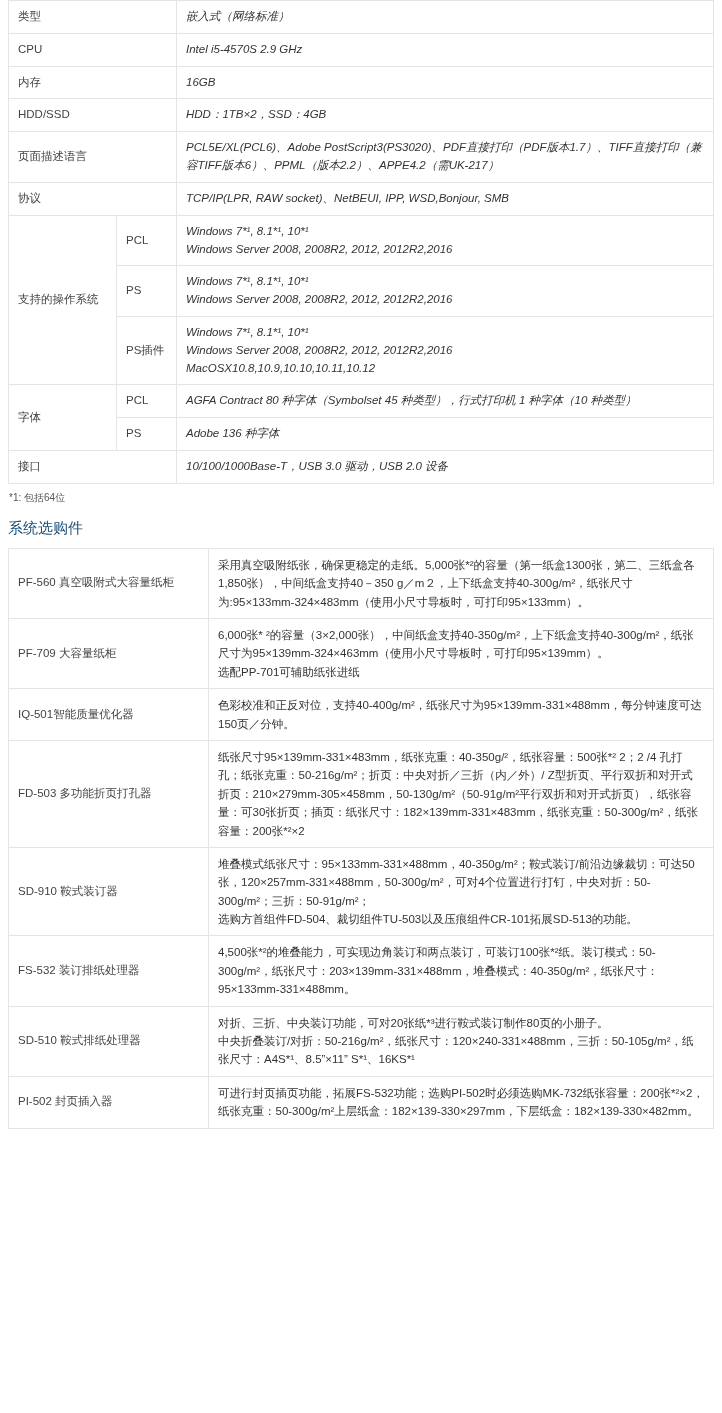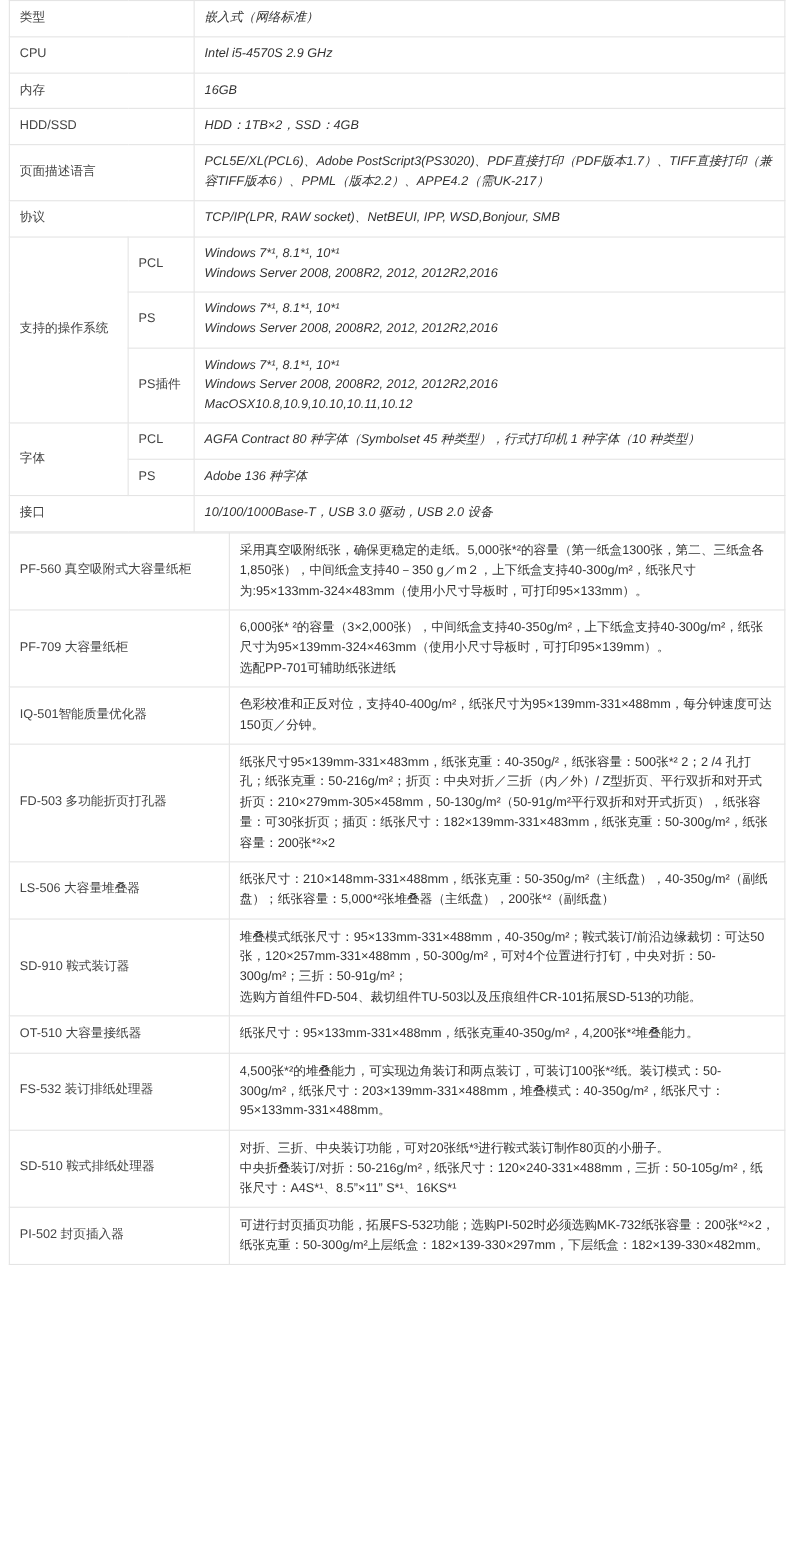"*1: 包括64位" div.note { html: none -> <div>*1: 包括64位</div> }
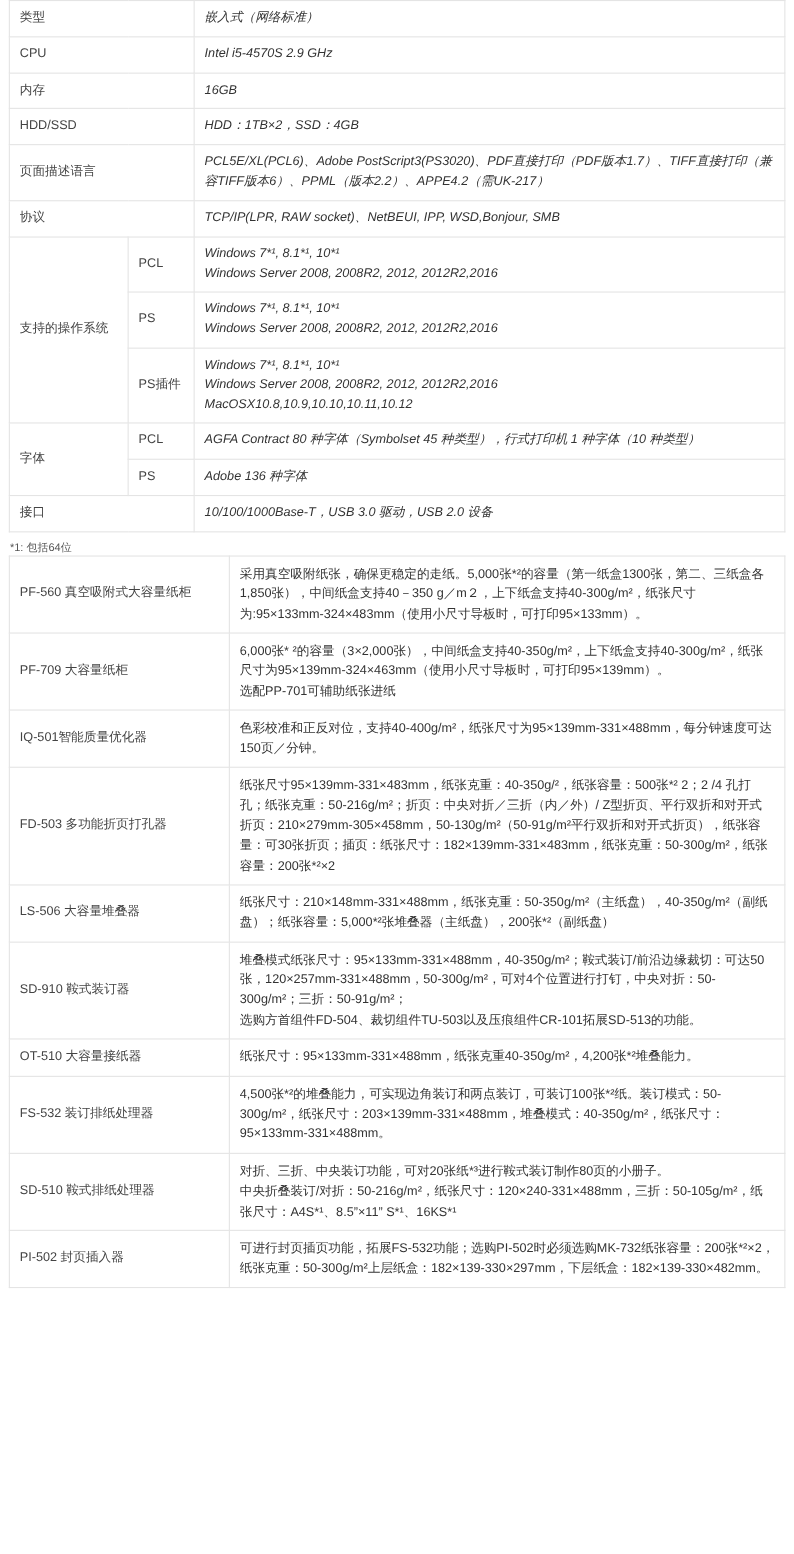"系统选购件" h2.section-title { html: none -> <h2>系统选购件</h2> }
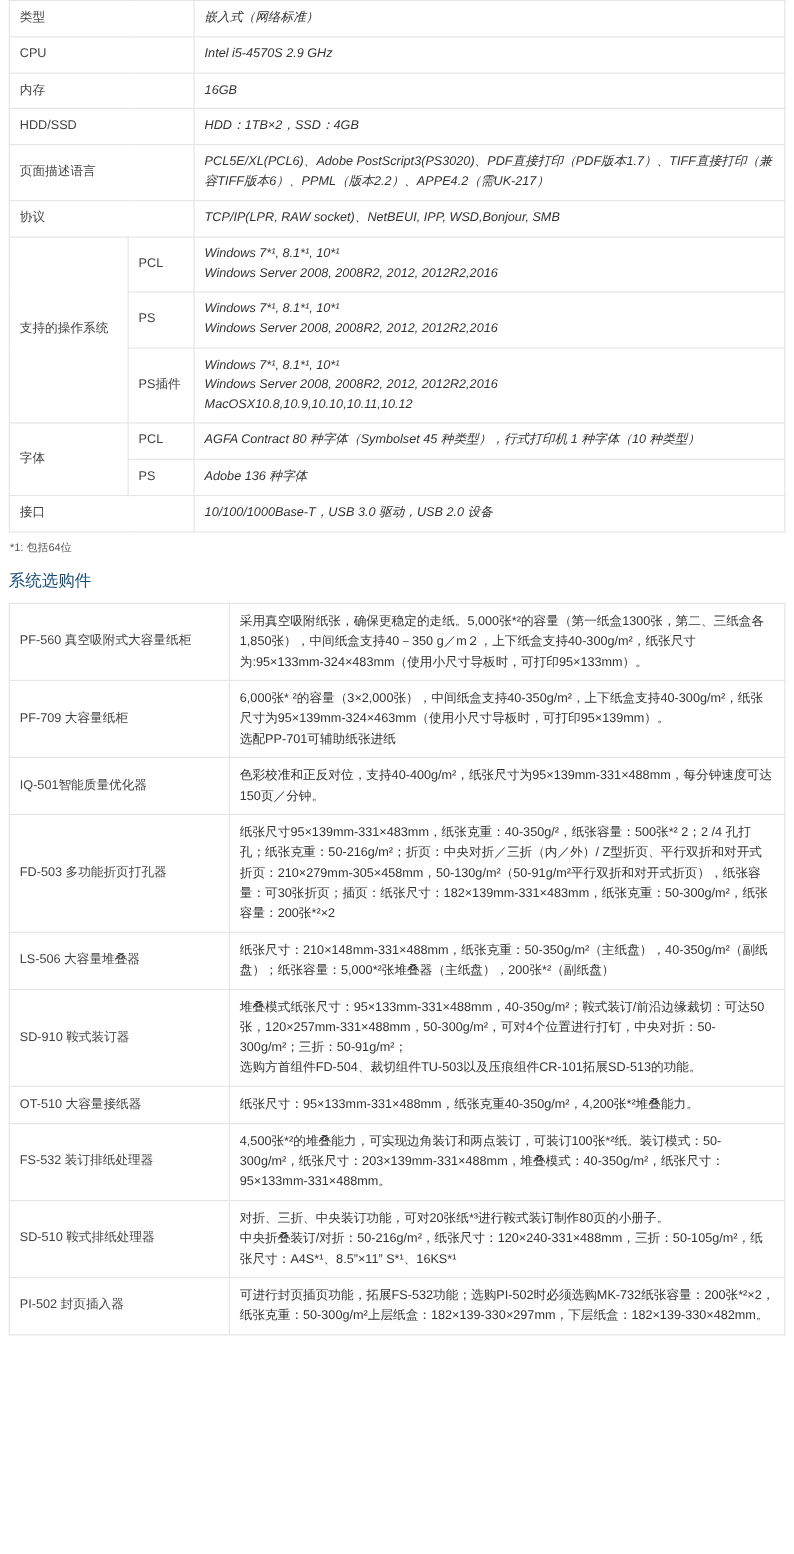"LS-506 大容量堆叠器" tr { html: <tr> <td>LS-506 大容量堆叠器</td> <td>纸张尺寸：210×148mm-331×488mm，纸张克重：50-350g/m²（主纸盘），40-350g/m²（副纸盘）；纸张容量：5,000*²张堆叠器（主纸盘），200张*²（副纸盘）</td> </tr> -> none }
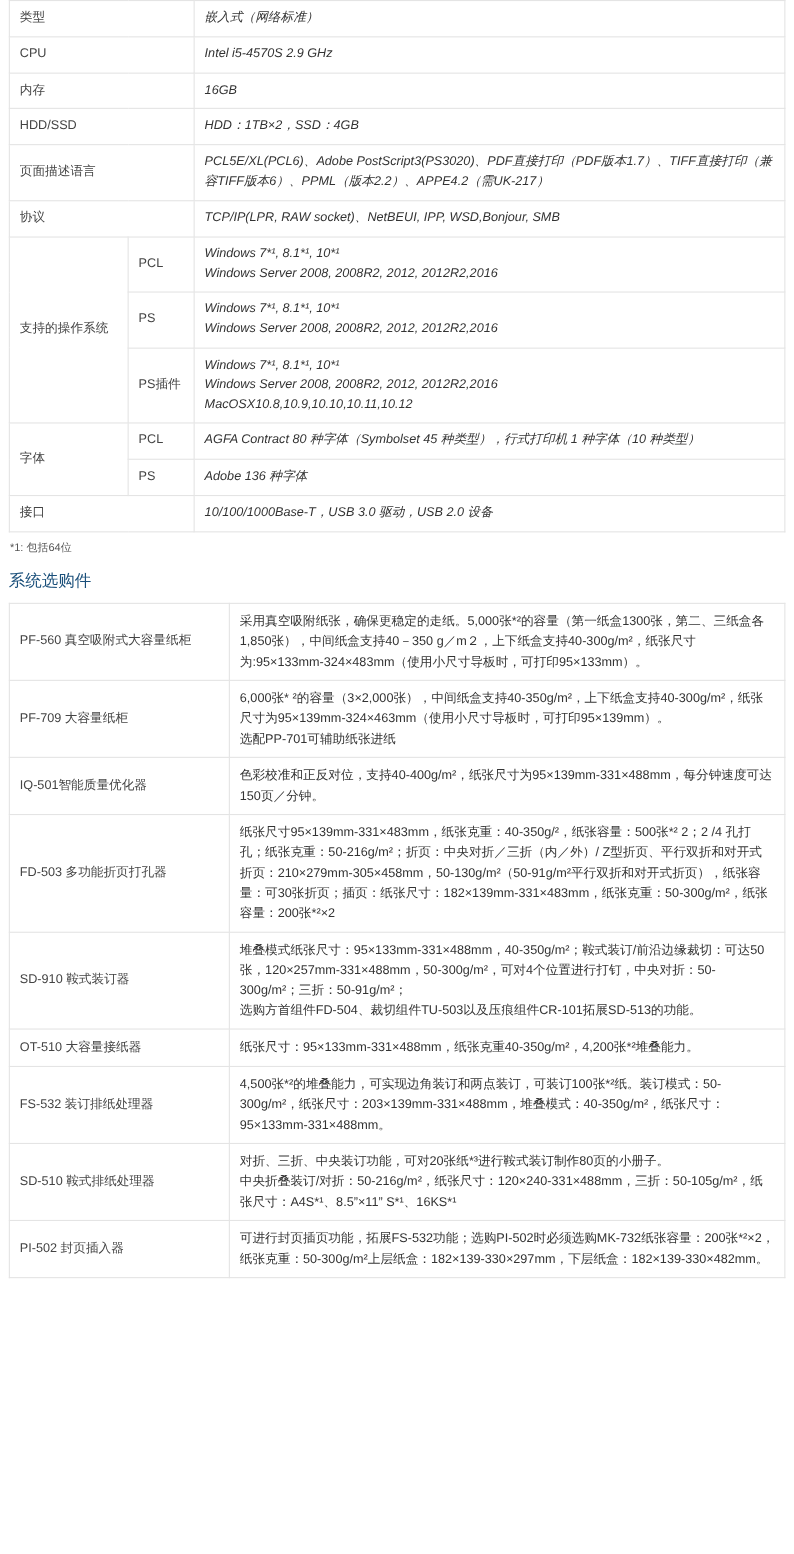"OT-510 大容量接纸器" tr { html: <tr> <td>OT-510 大容量接纸器</td> <td>纸张尺寸：95×133mm-331×488mm，纸张克重40-350g/m²，4,200张*²堆叠能力。</td> </tr> -> none }
